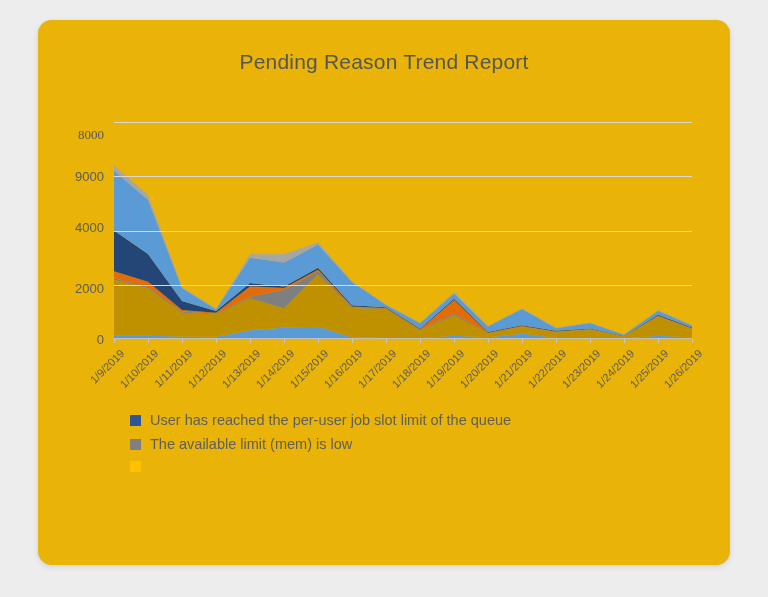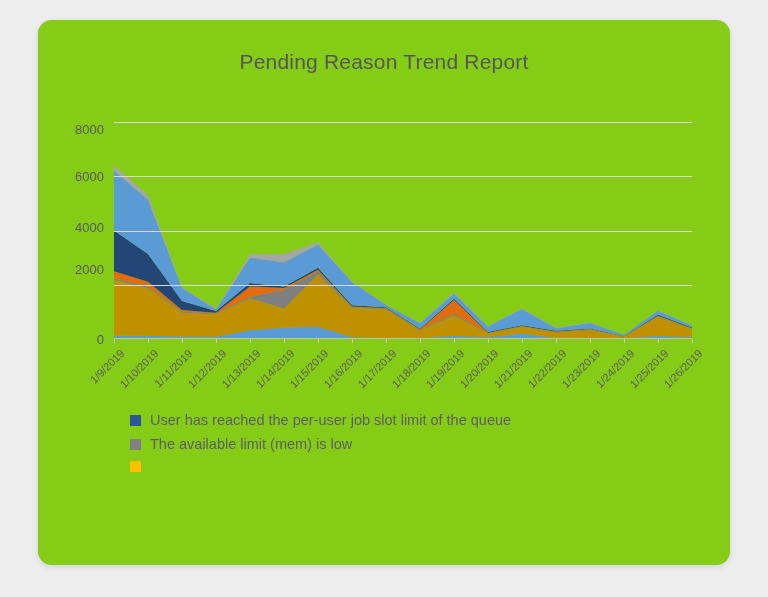"Pending Reason Trend Report" .card { background: #84cc16 -> #eab308 }
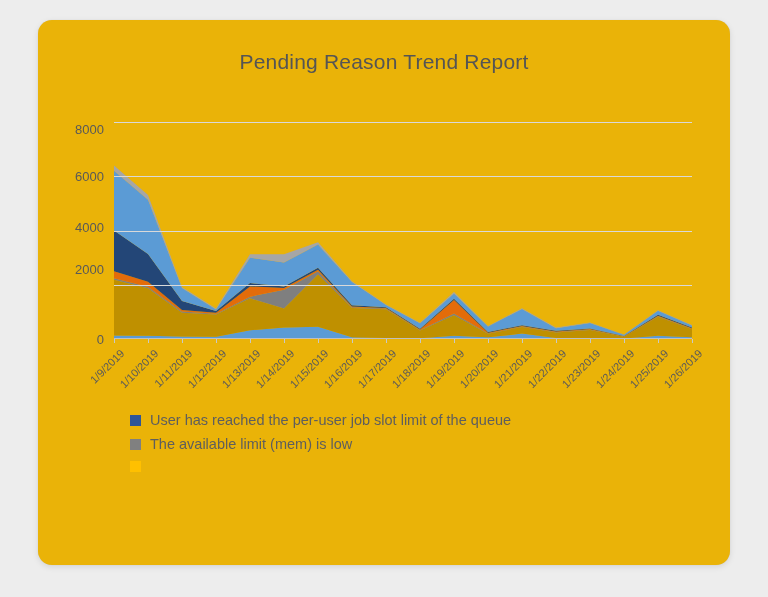"8000" div.ytick { font-family: none -> Liberation Serif, serif; top: 7px -> 13px }
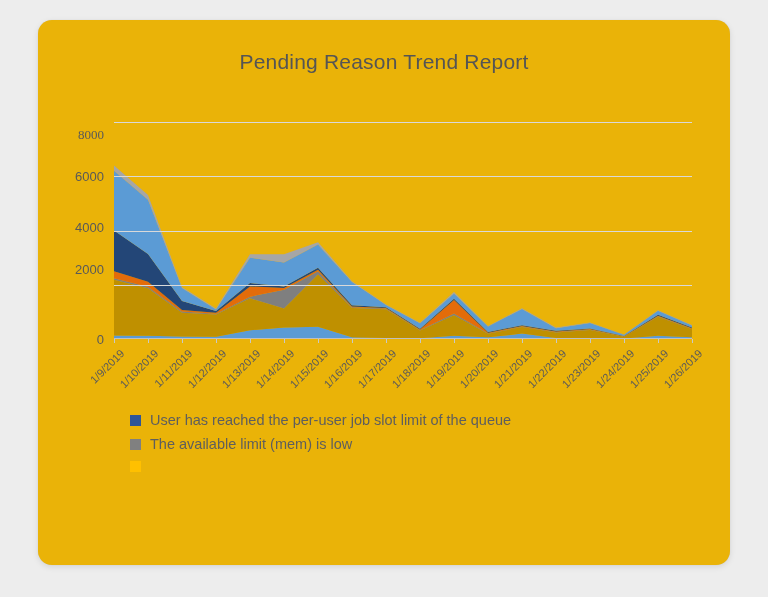"6000" div.ytick { text: 6000 -> 9000 }
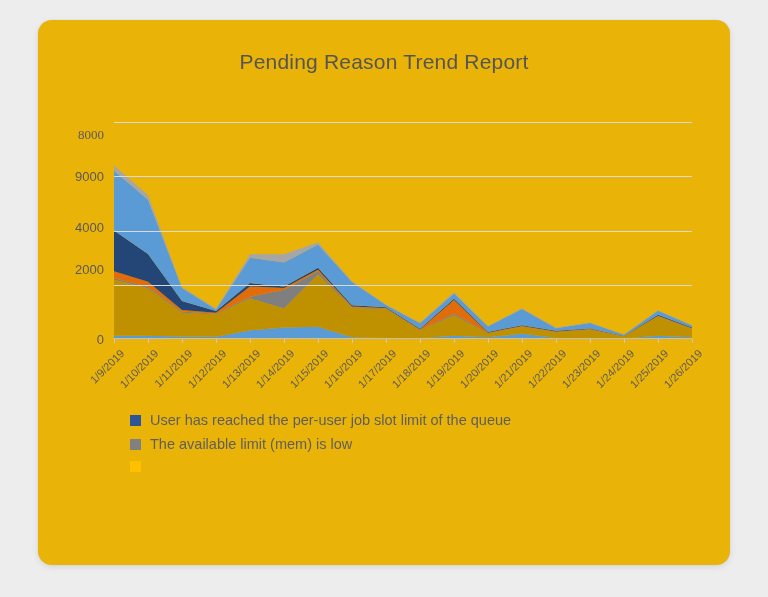"2000" div.ytick { top: 147px -> 166px }
